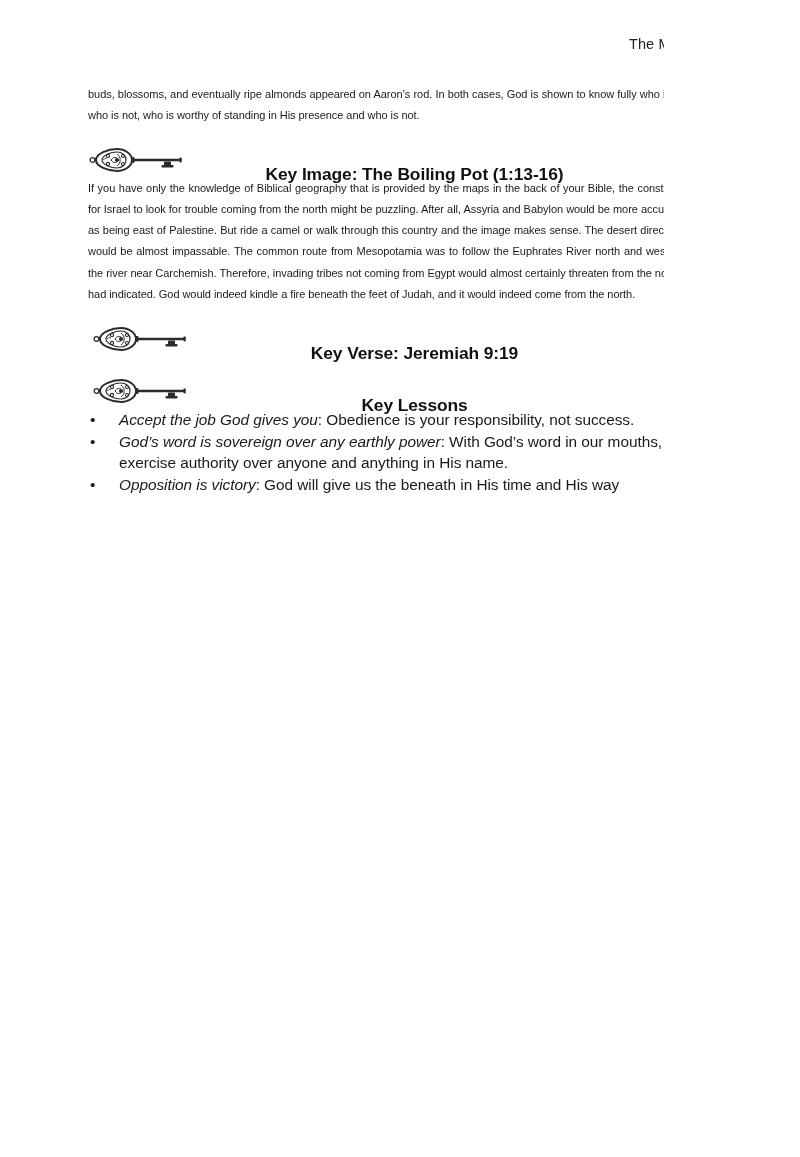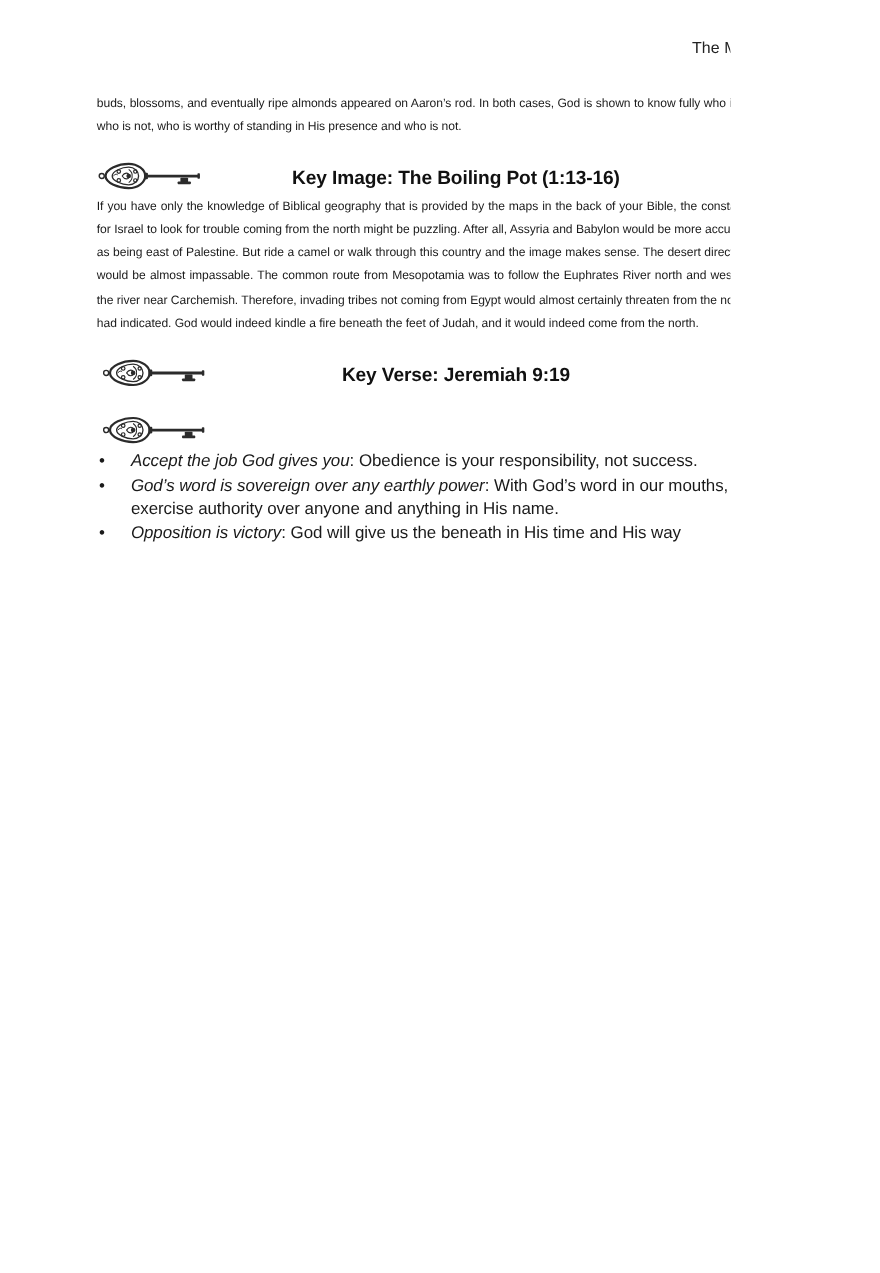"Key Image: The Boiling Pot" .key-head .title { top: 7px -> 20px }
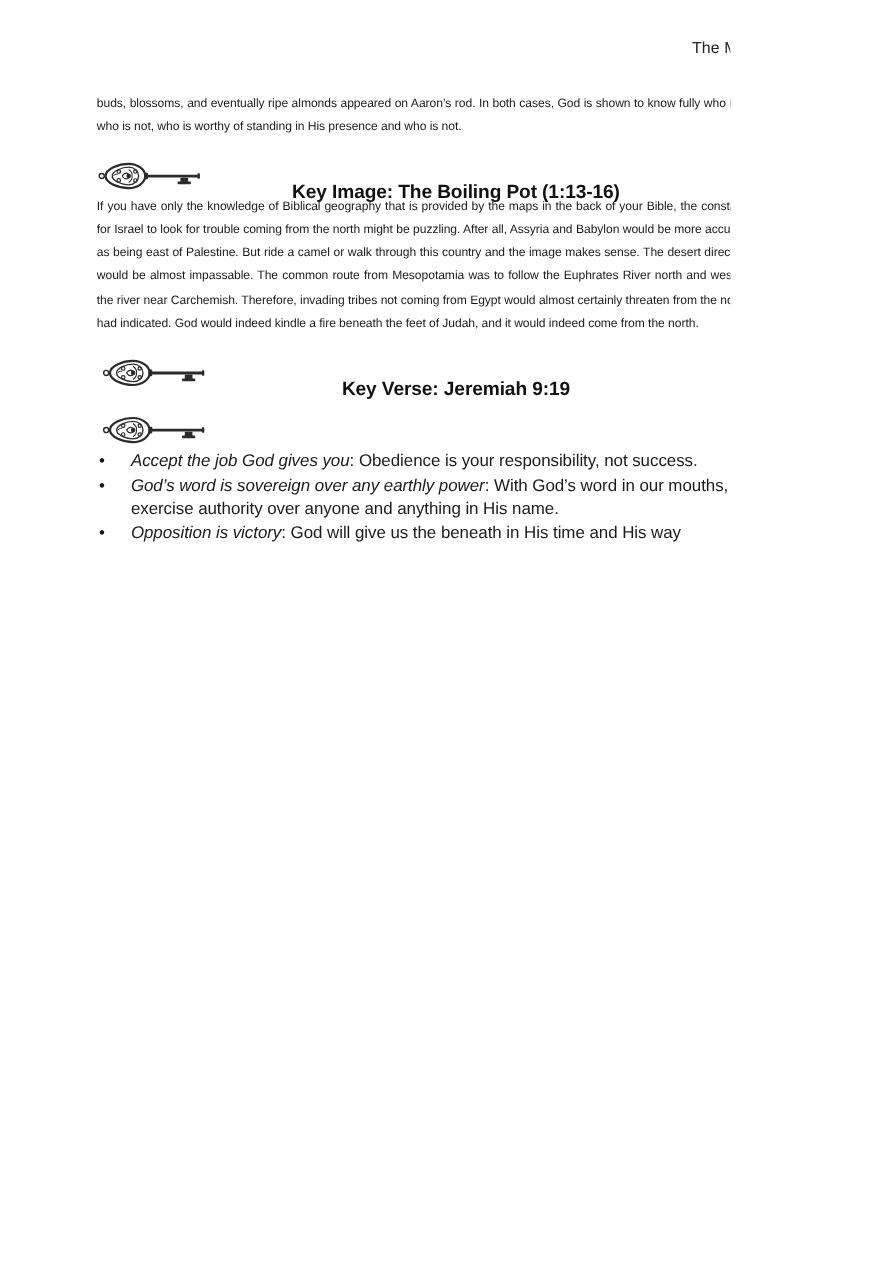"Key Lessons" span.title { html: none -> <span>Key Lessons</span> }
